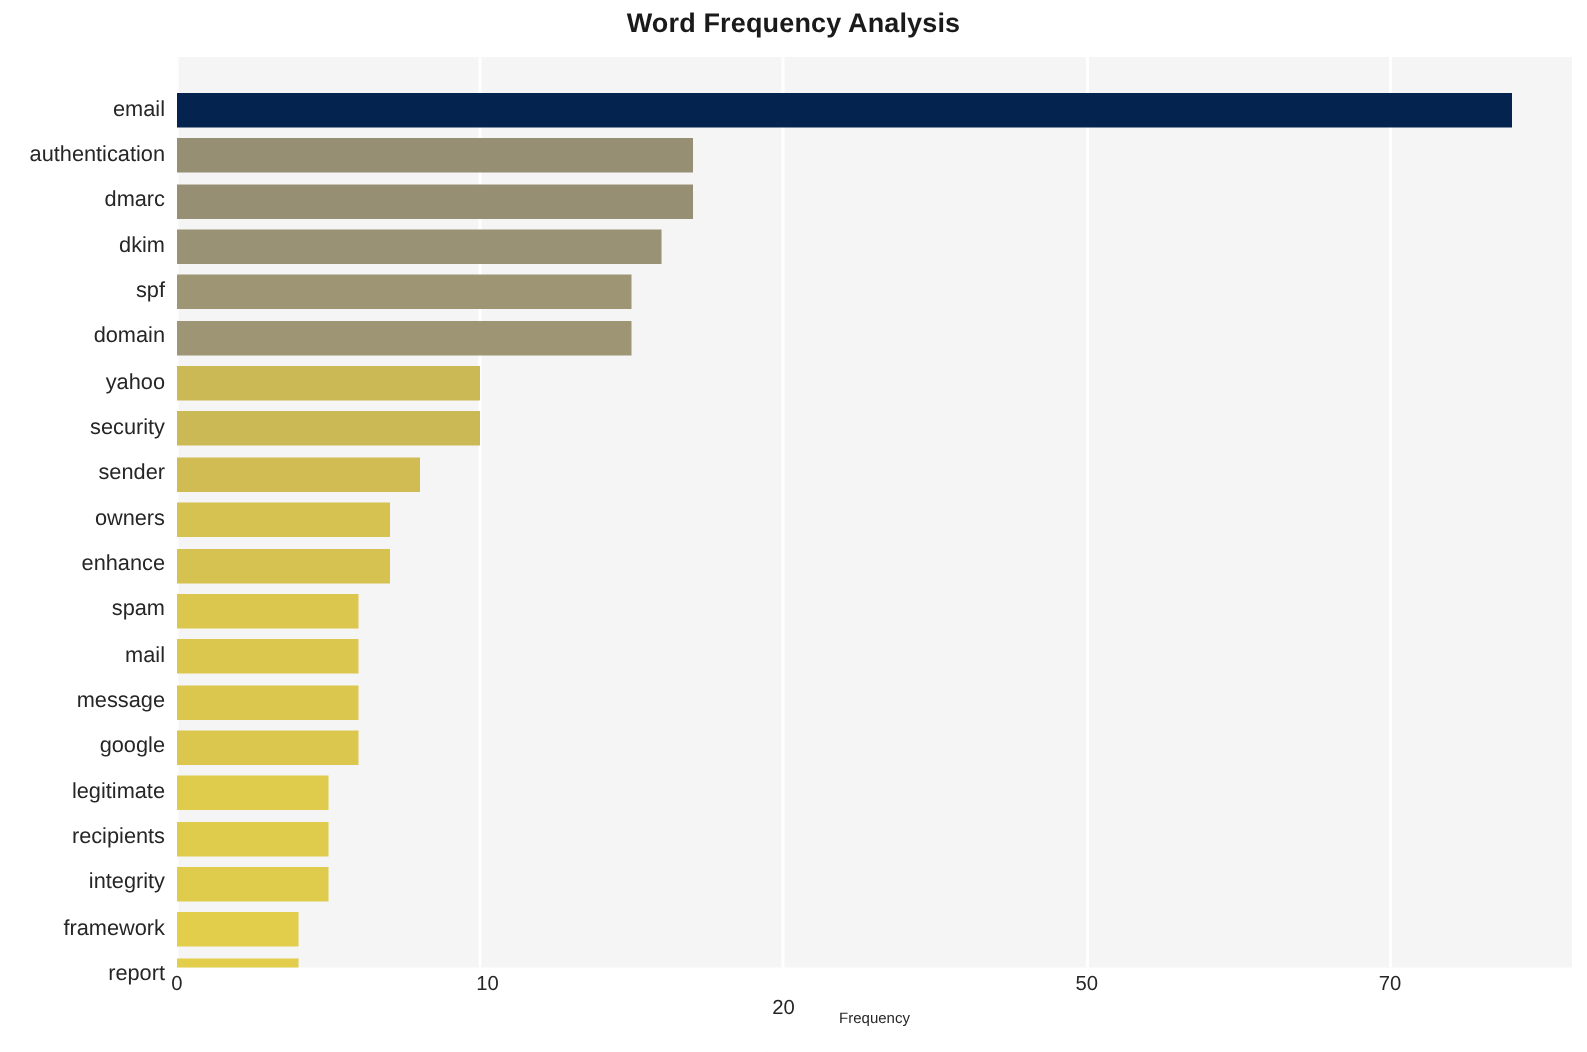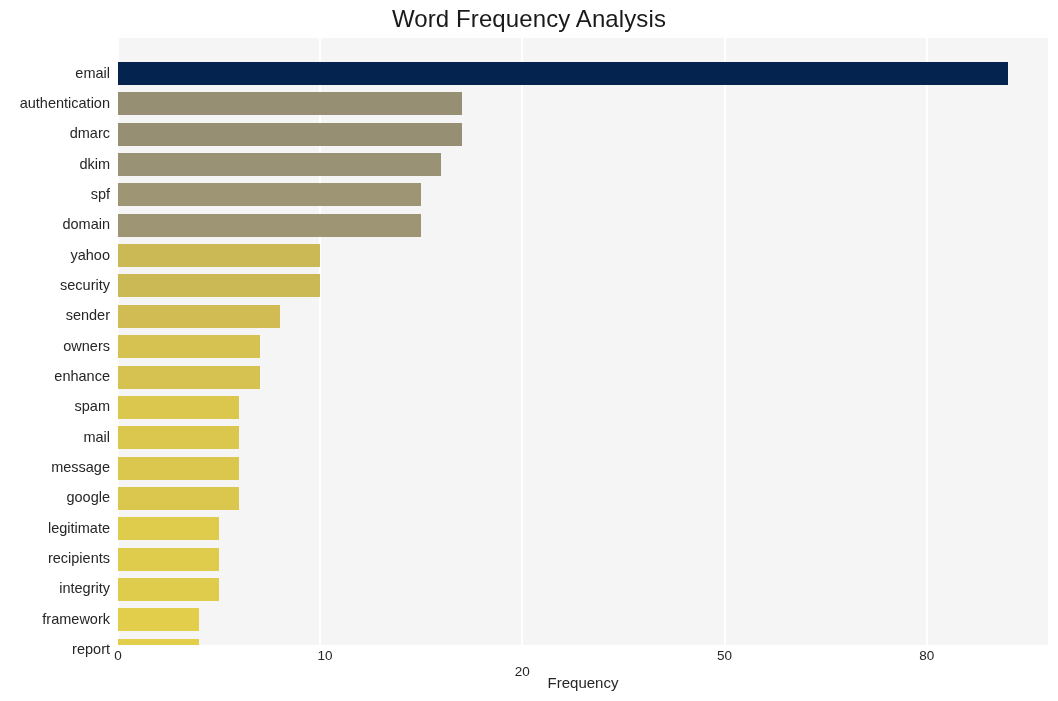"Word Frequency Analysis" #chart-title { font-size: 24px -> 18px; font-weight: normal -> bold }
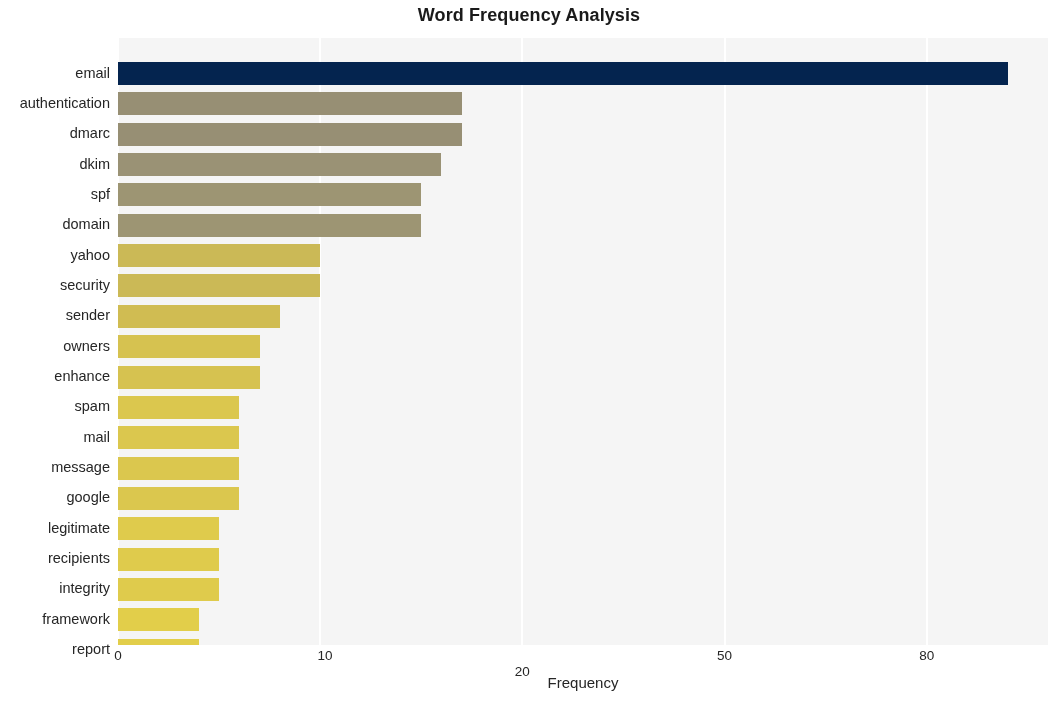"80" div.xtick { text: 80 -> 70 }
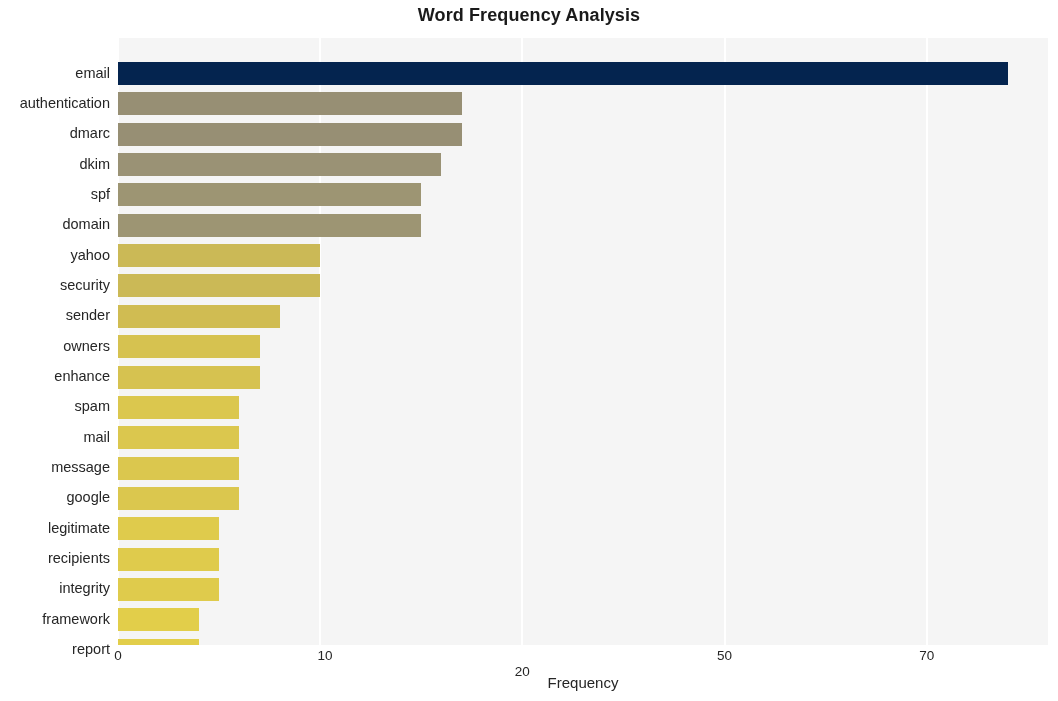"Frequency" #xaxis-title { font-size: 15px -> 10px }
